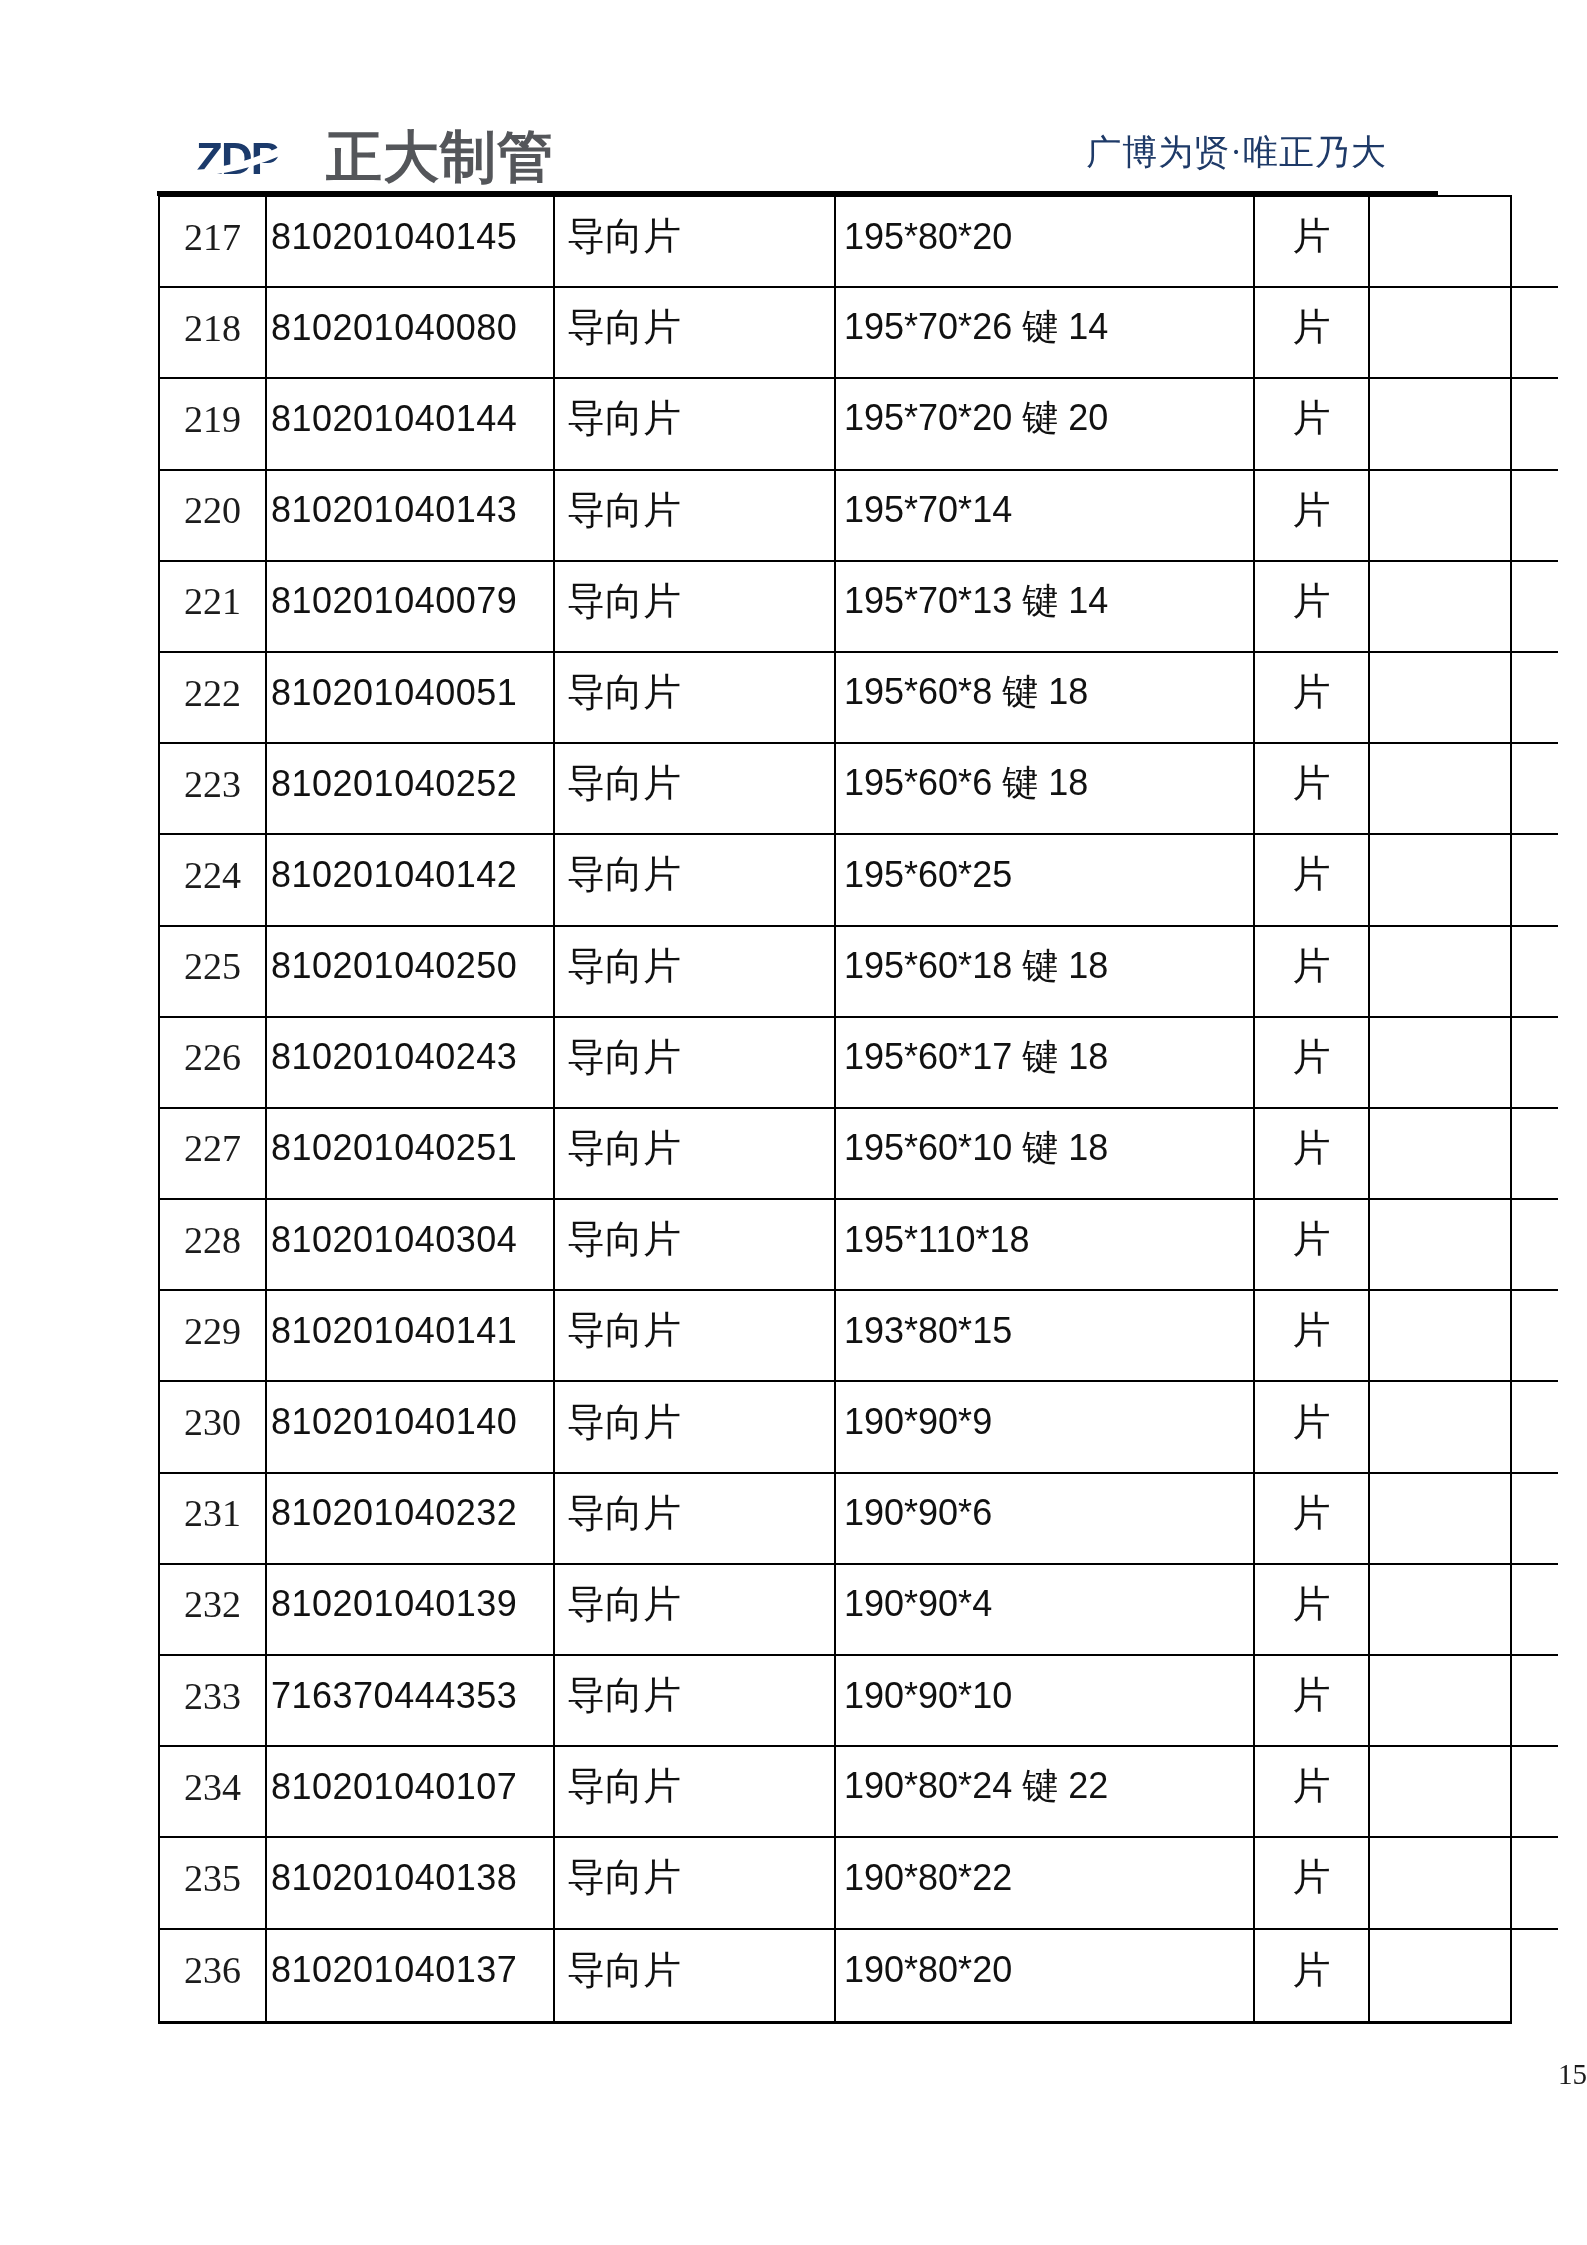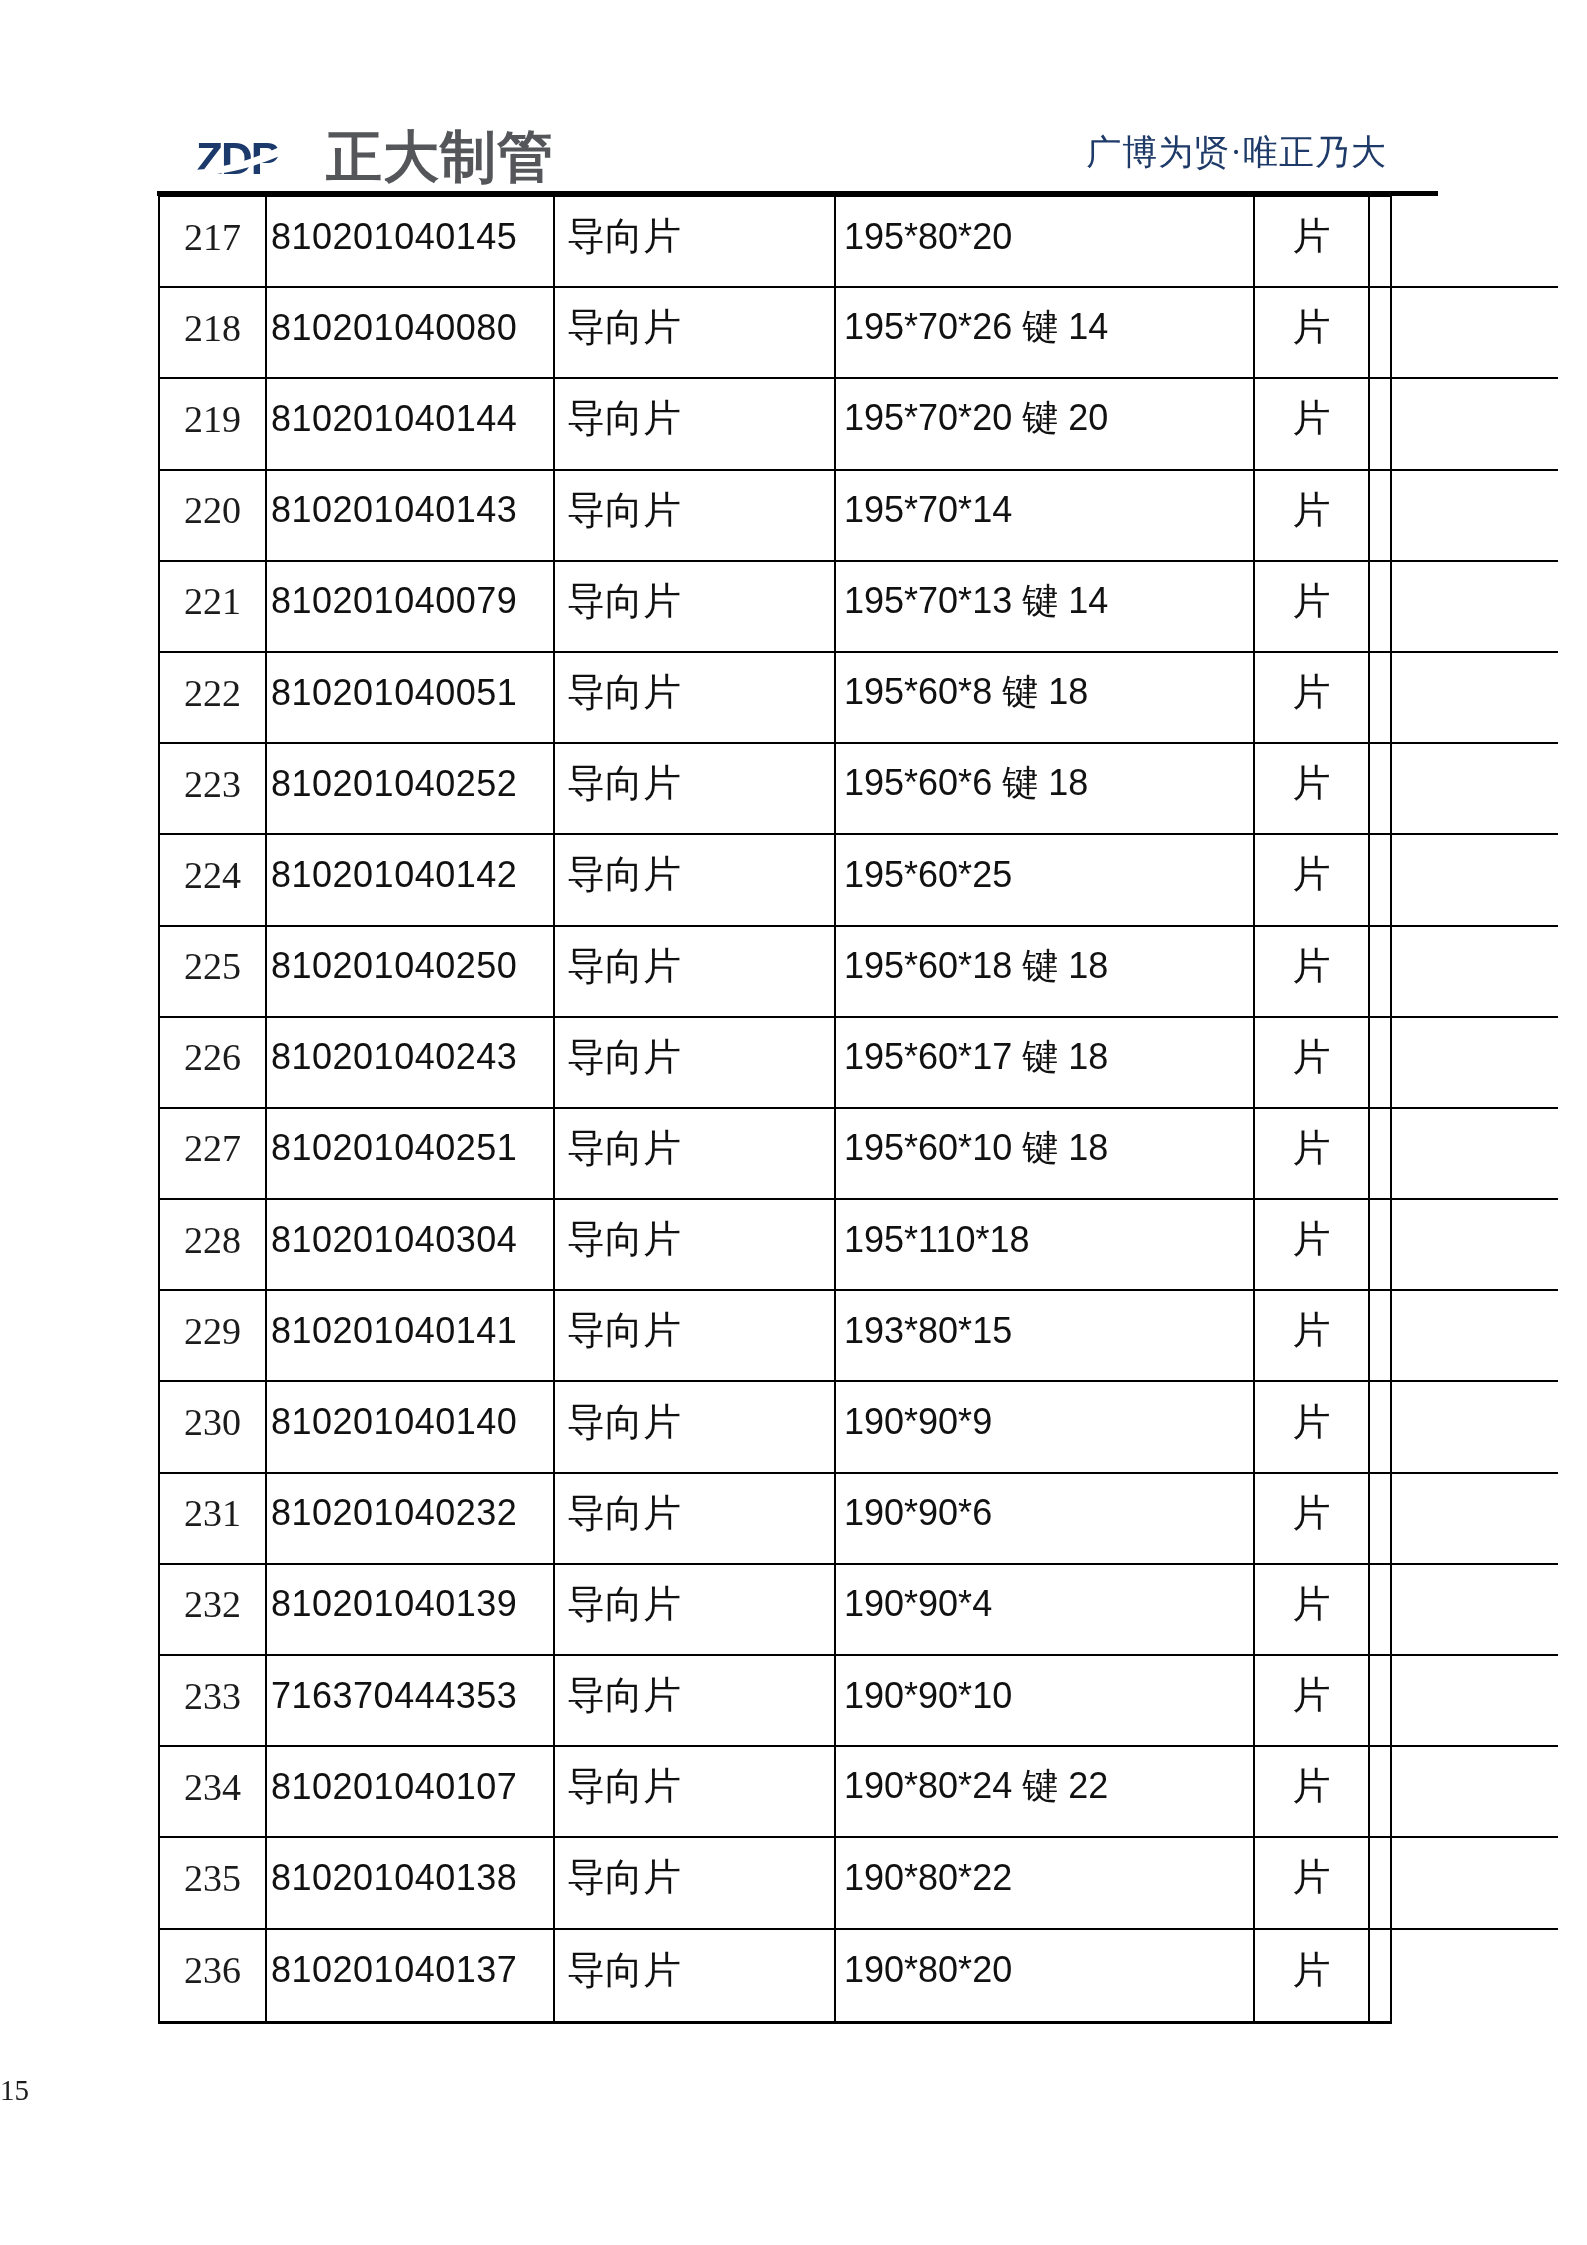"217" .catalog-table { width: 1234px -> 1354px }
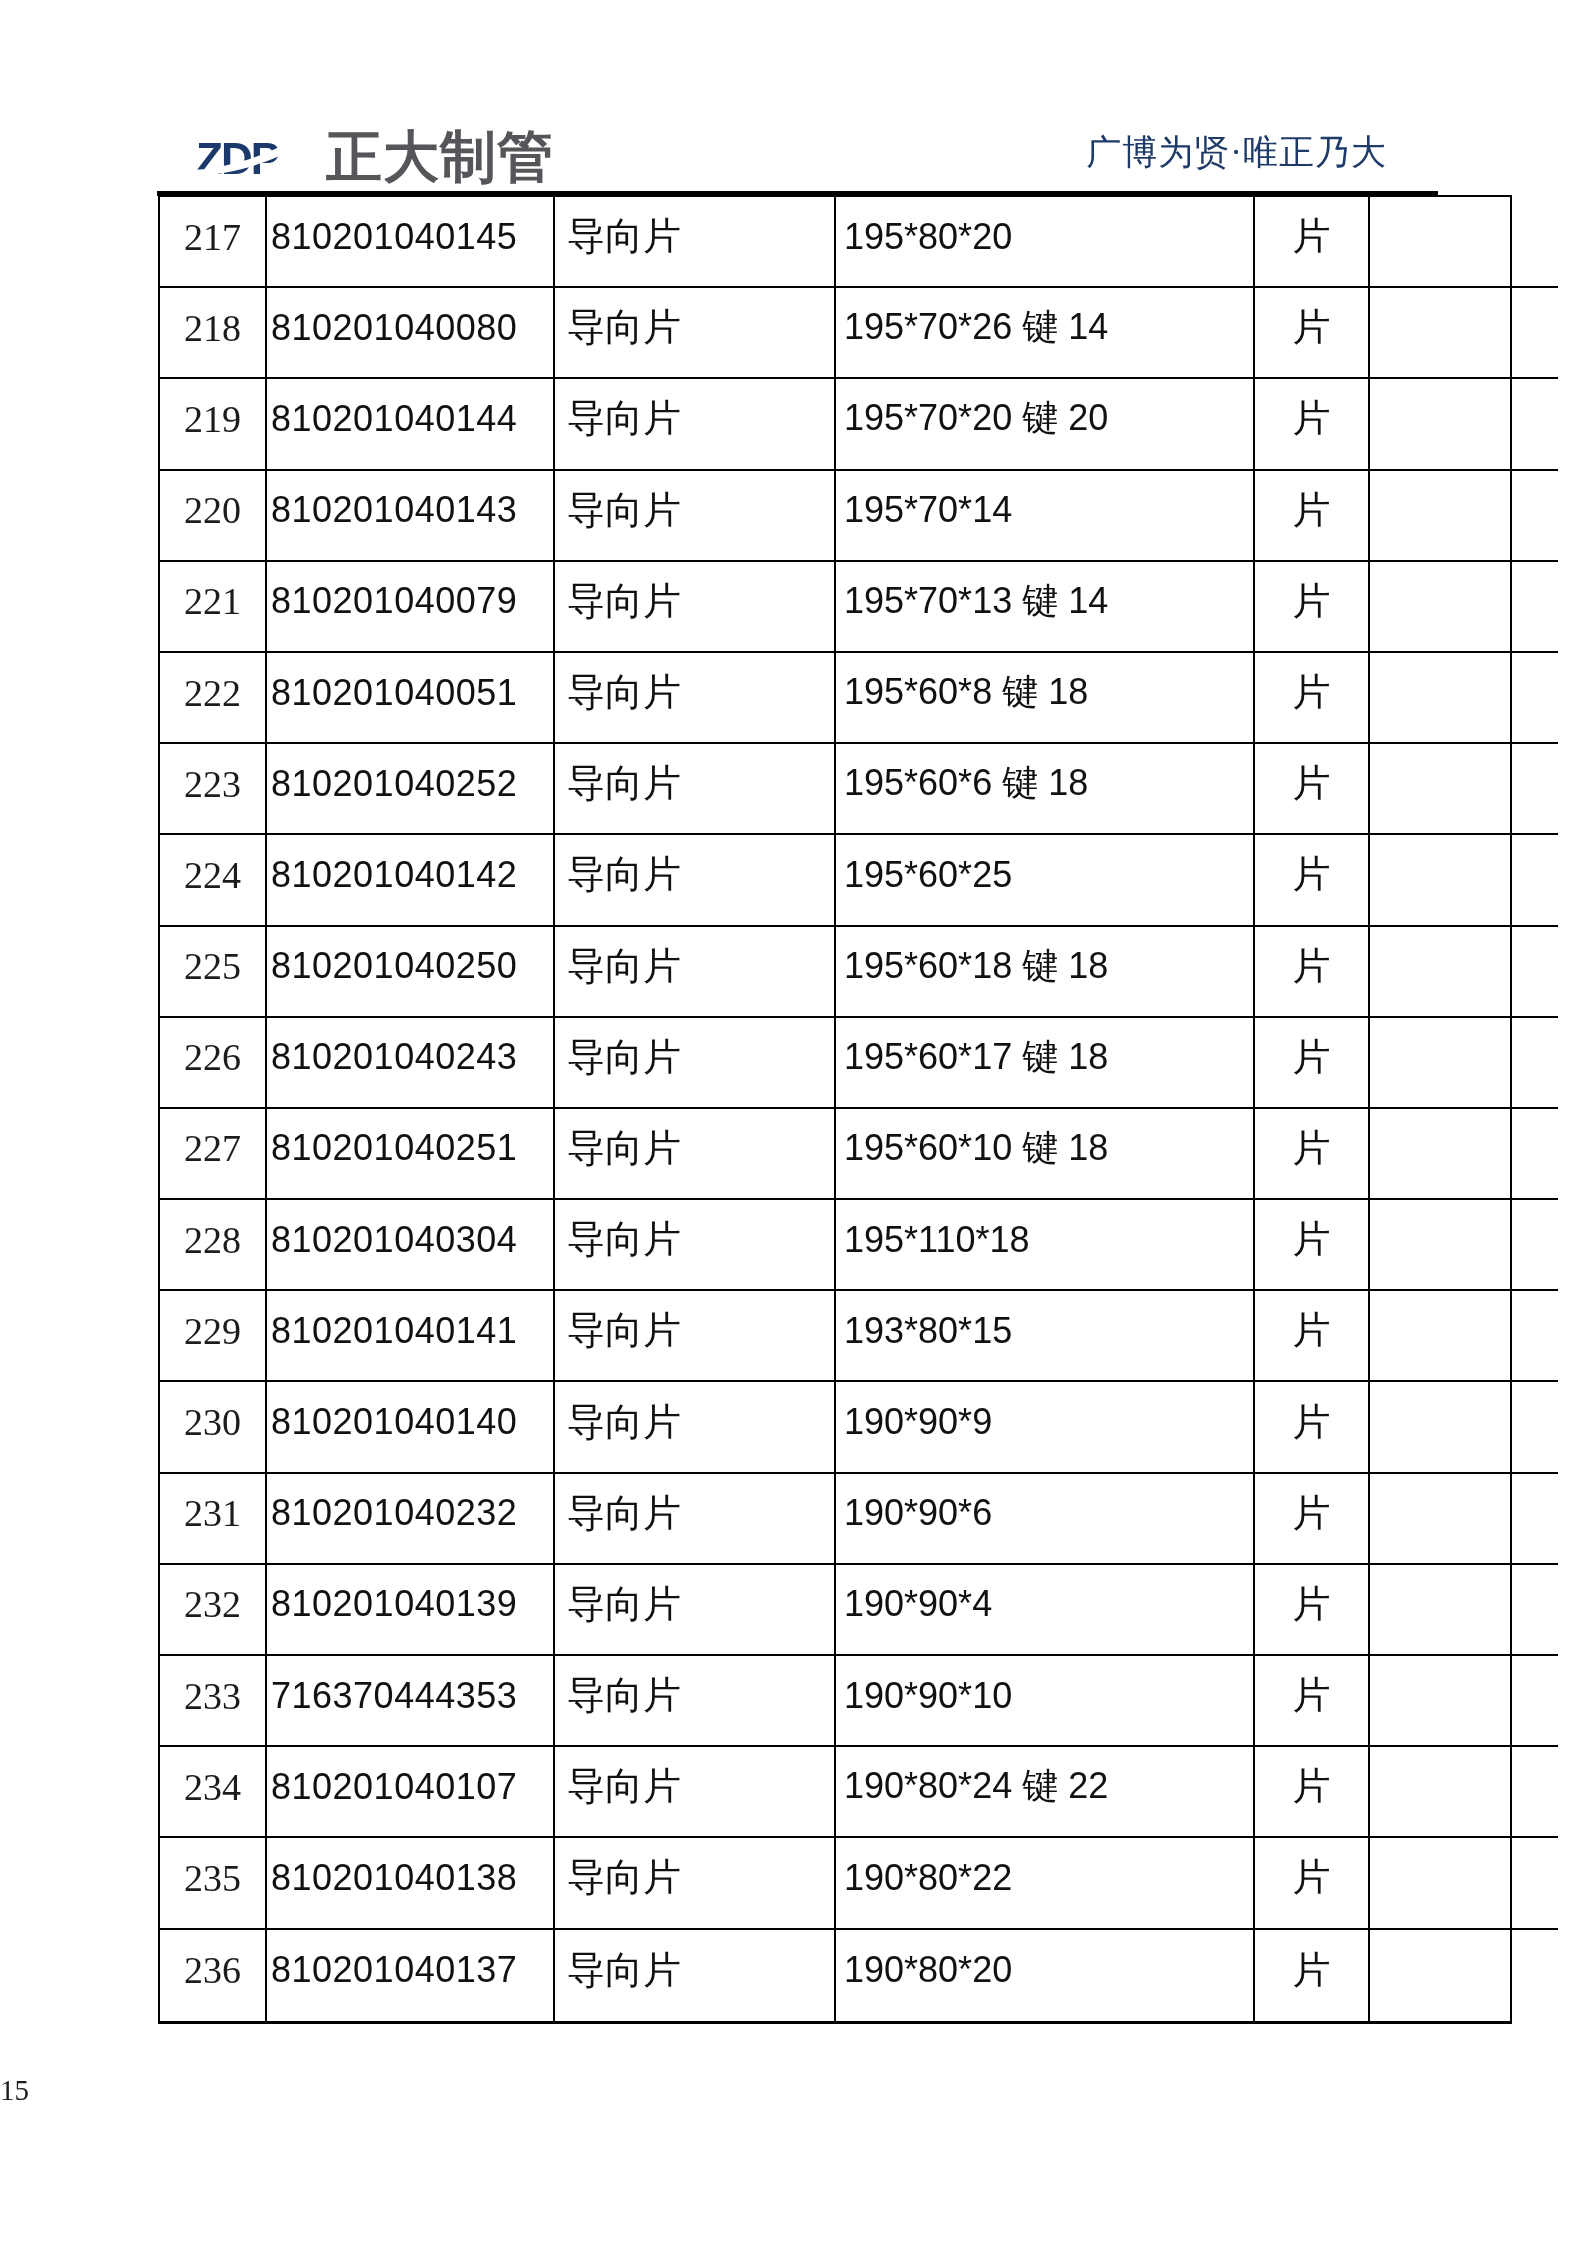"15" .page-number { margin-top: 16px -> none; text-align: left -> right }
